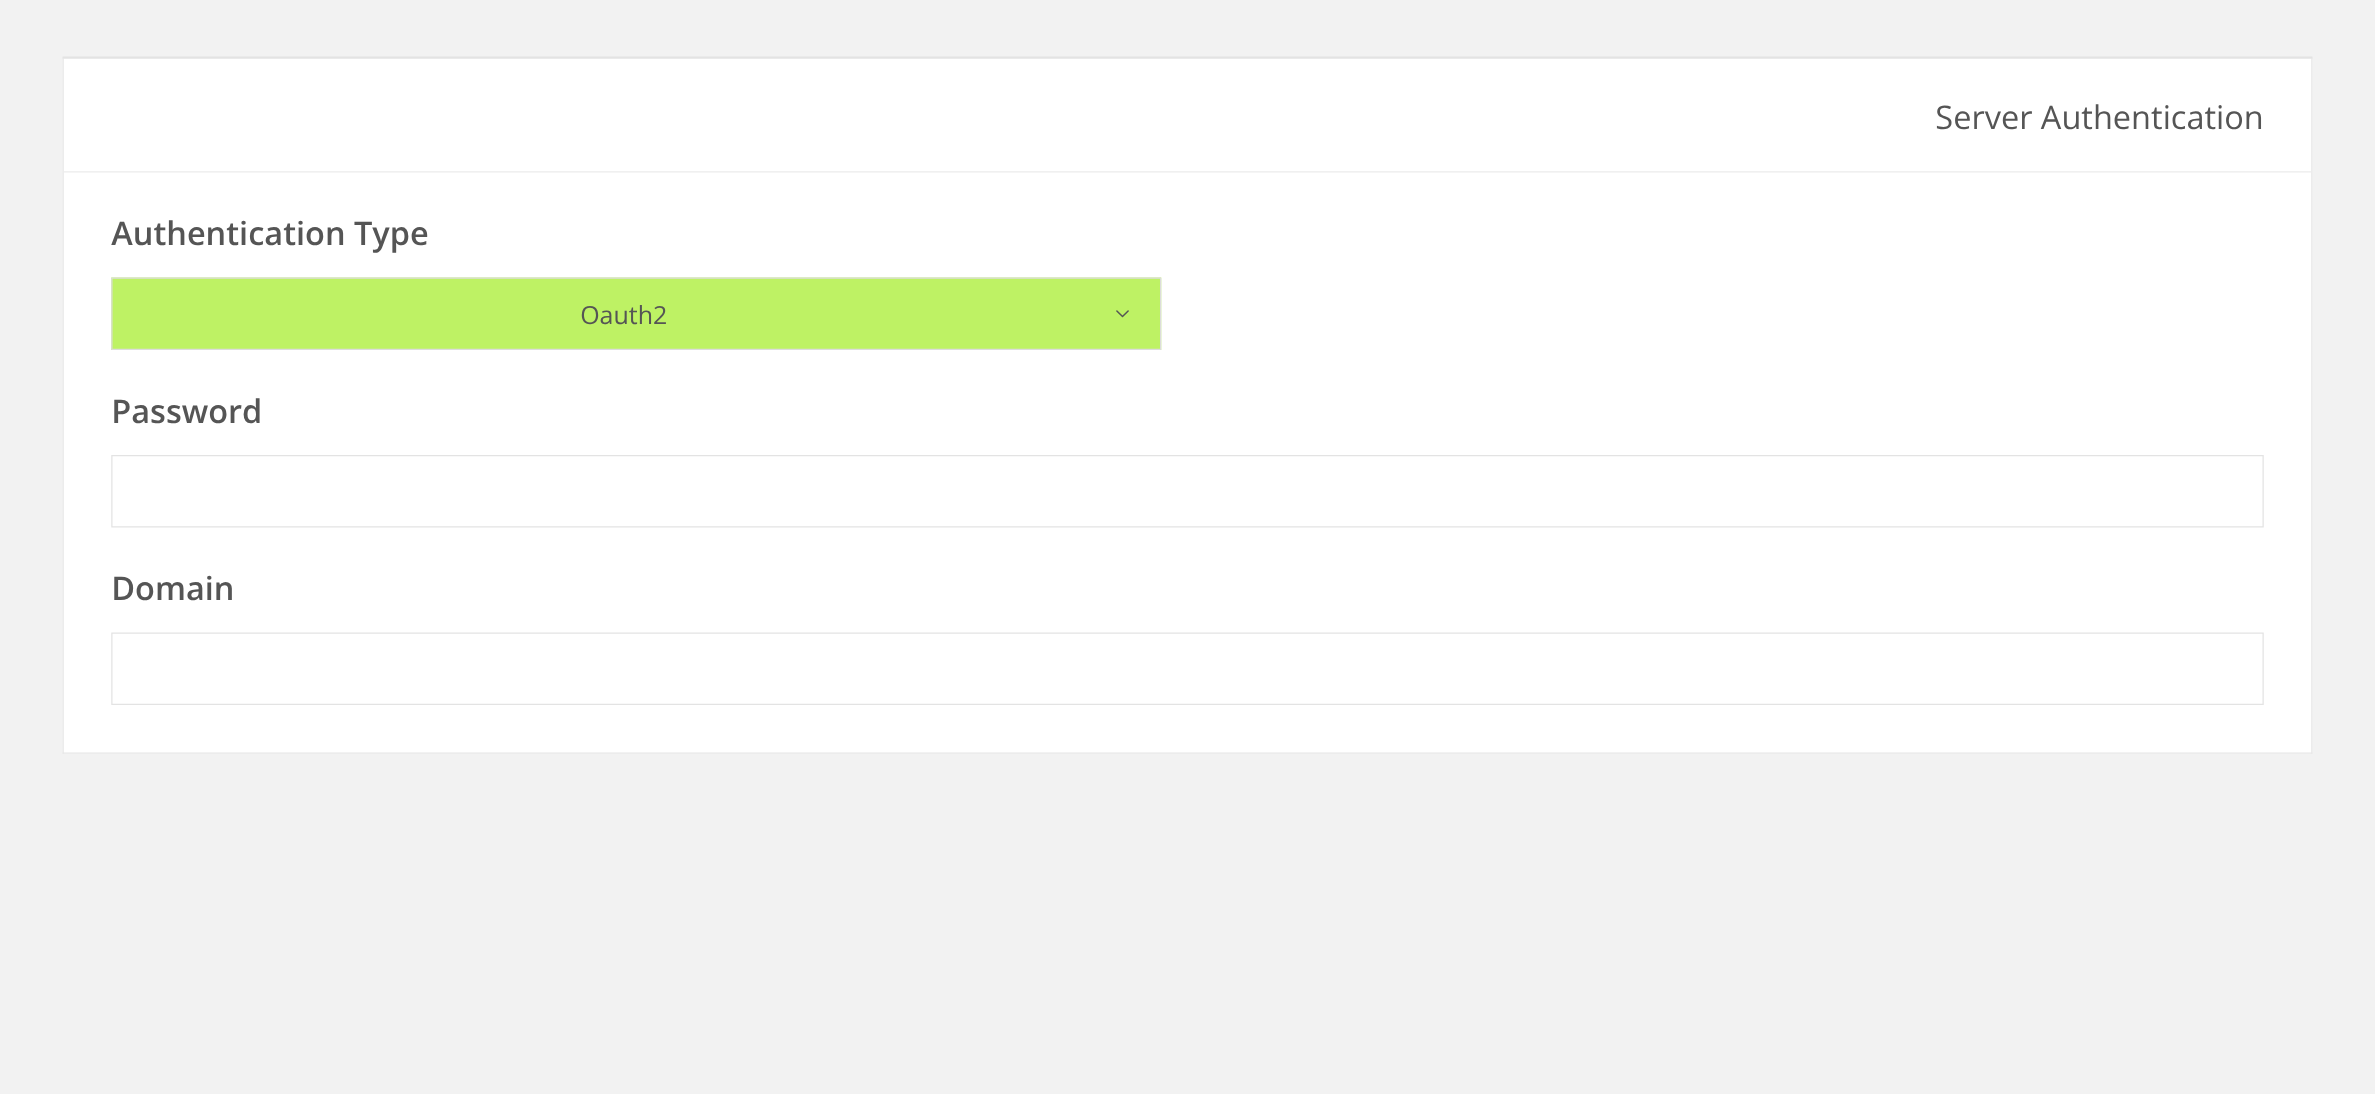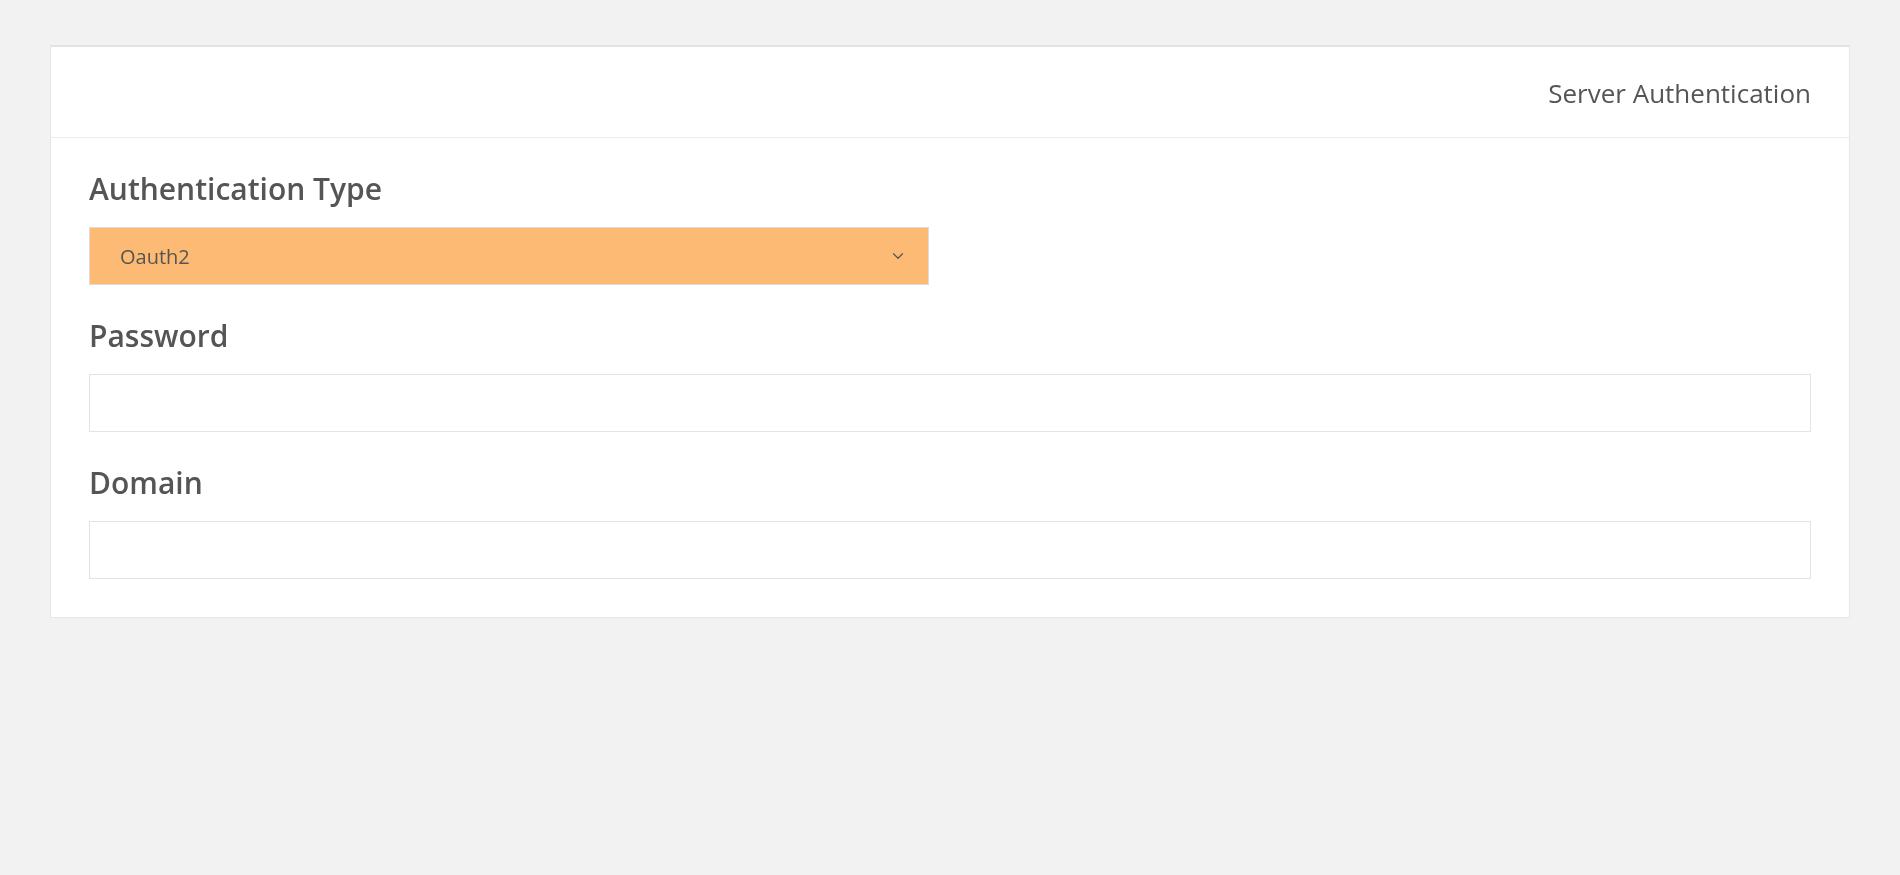"Authentication Type" .form-label { font-size: 30px -> 26px }
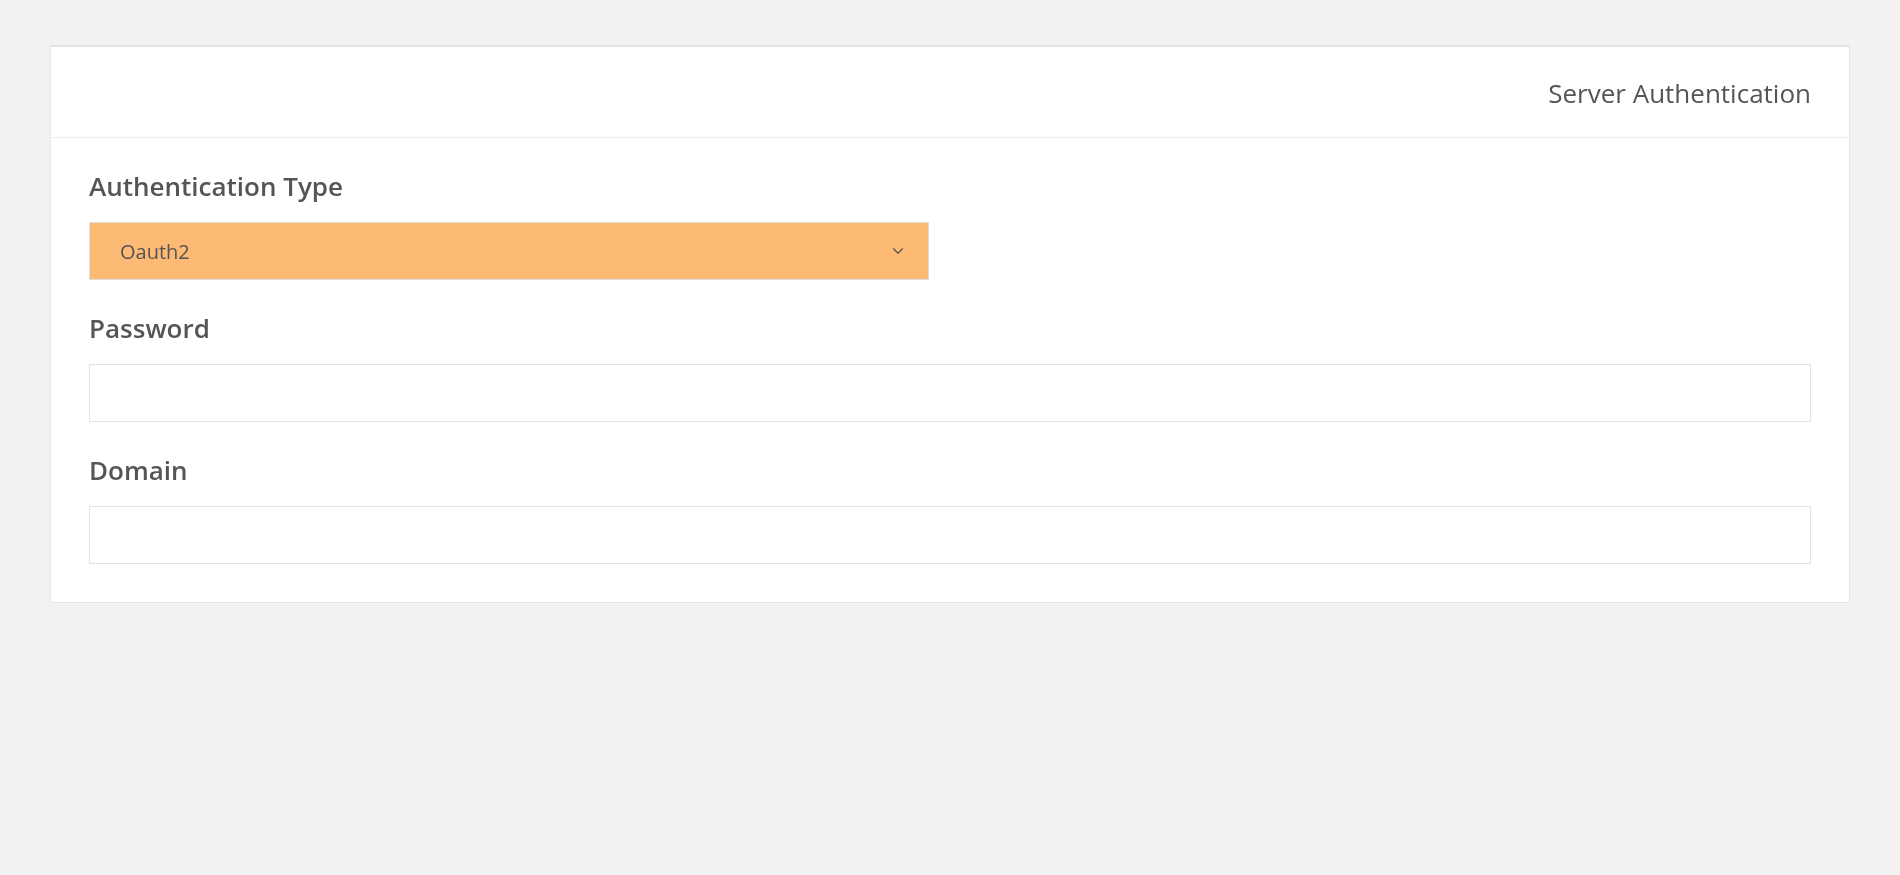"Oauth2" .select-input { background: #fdba74 -> #bef264; text-align: none -> center }
